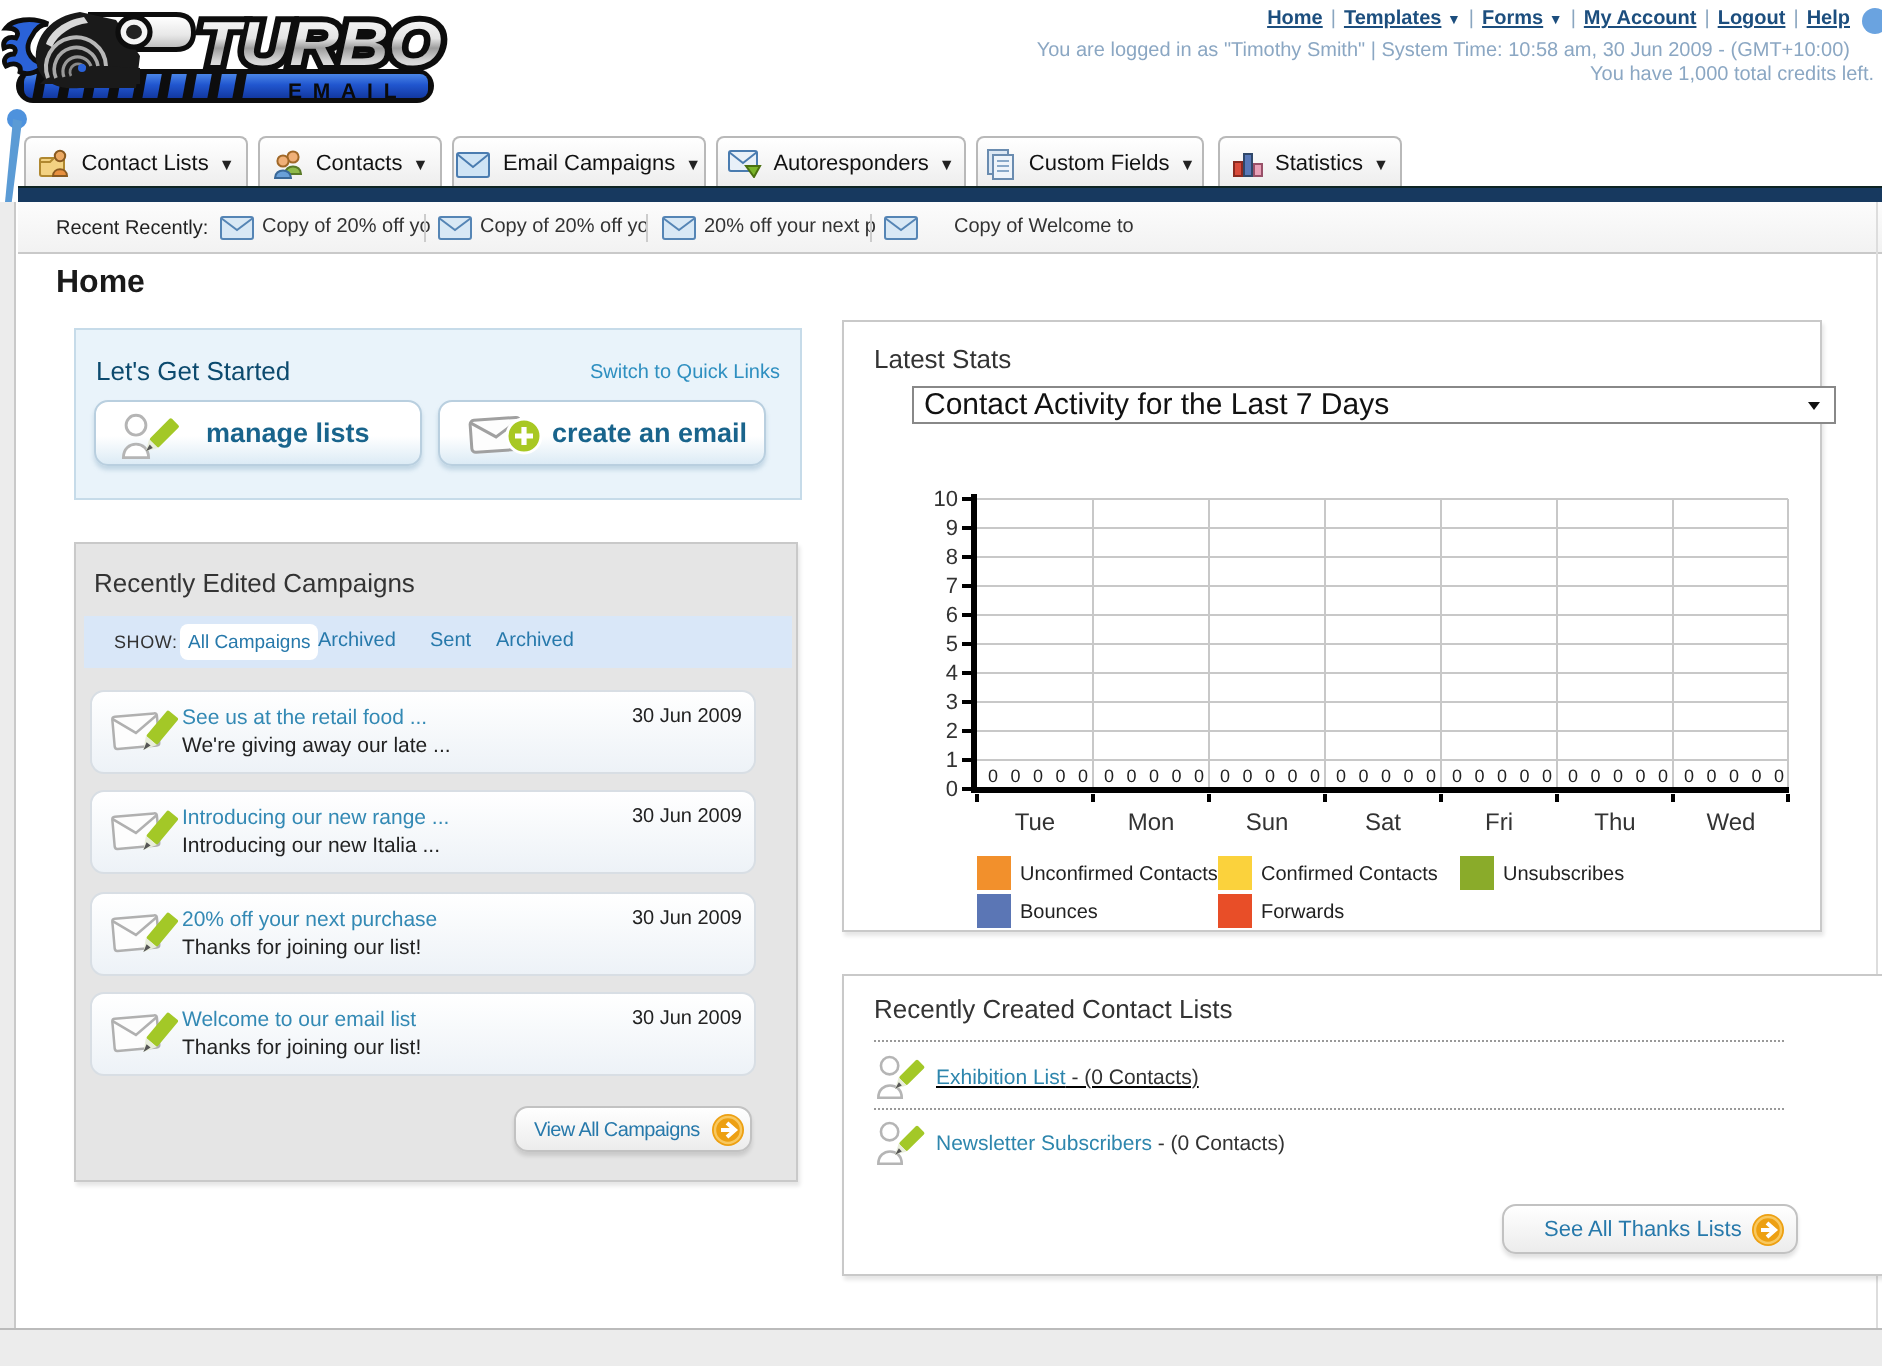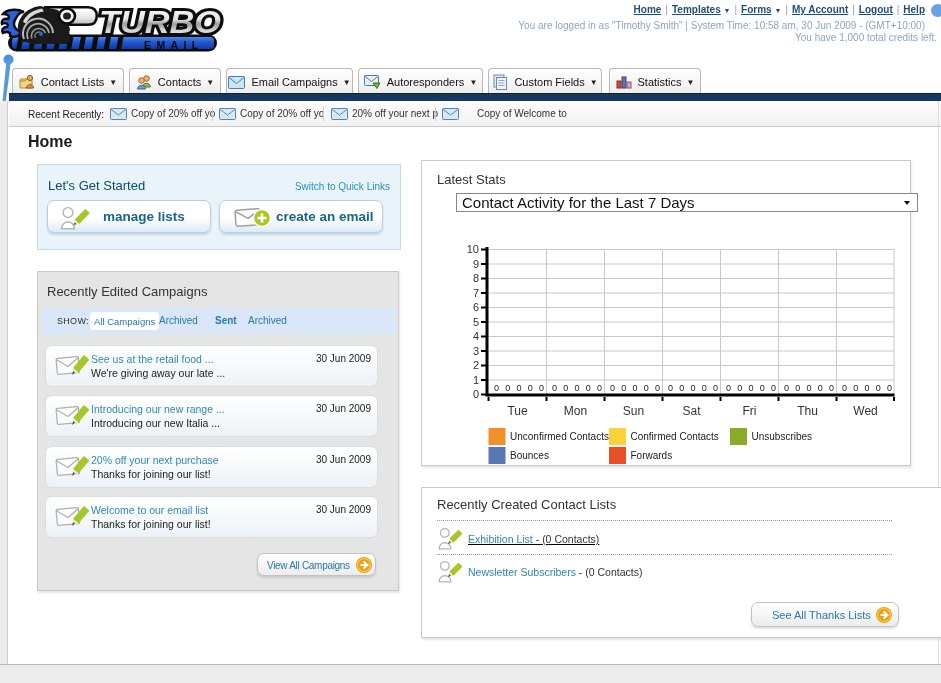"Sent" span.sl { font-weight: bold -> none }
